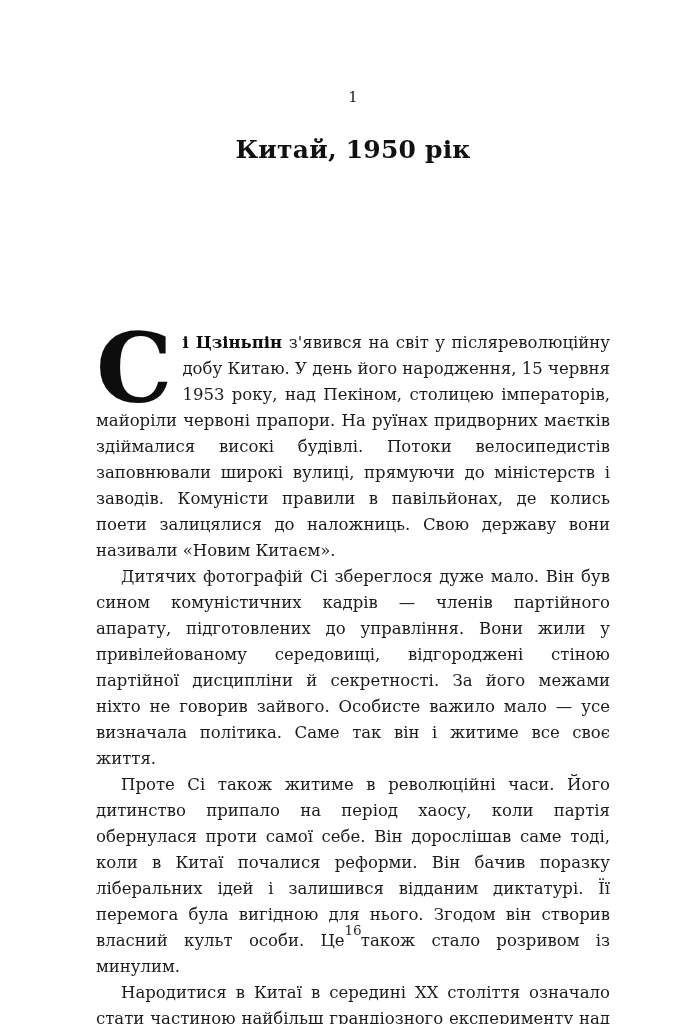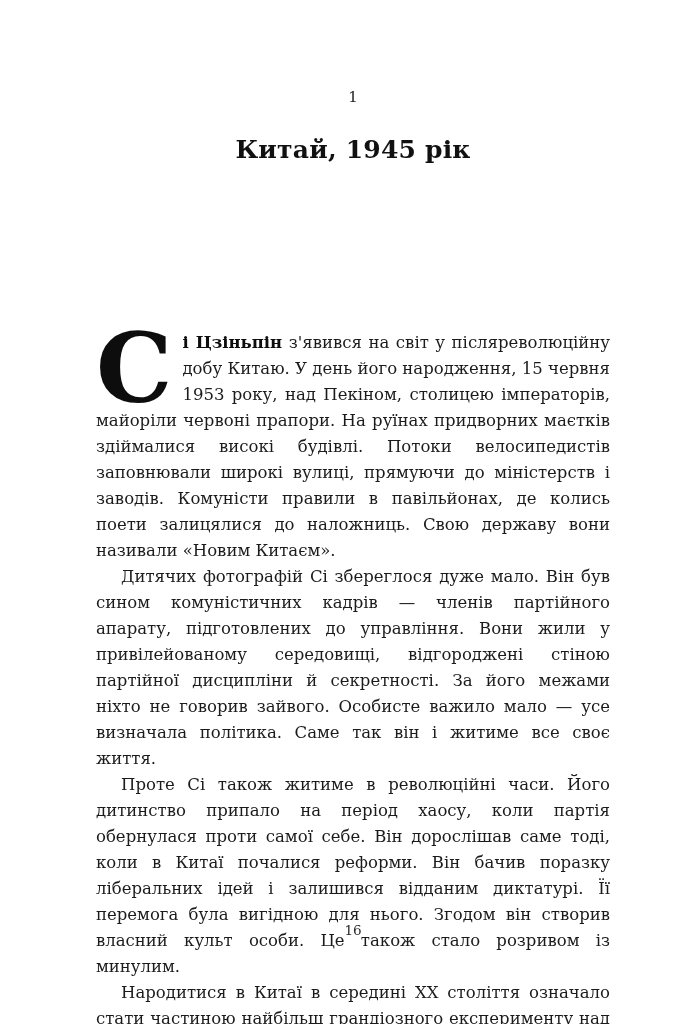"Китай, 1945 рік" h1.chapter-title { text: 1945 -> 1950 }
